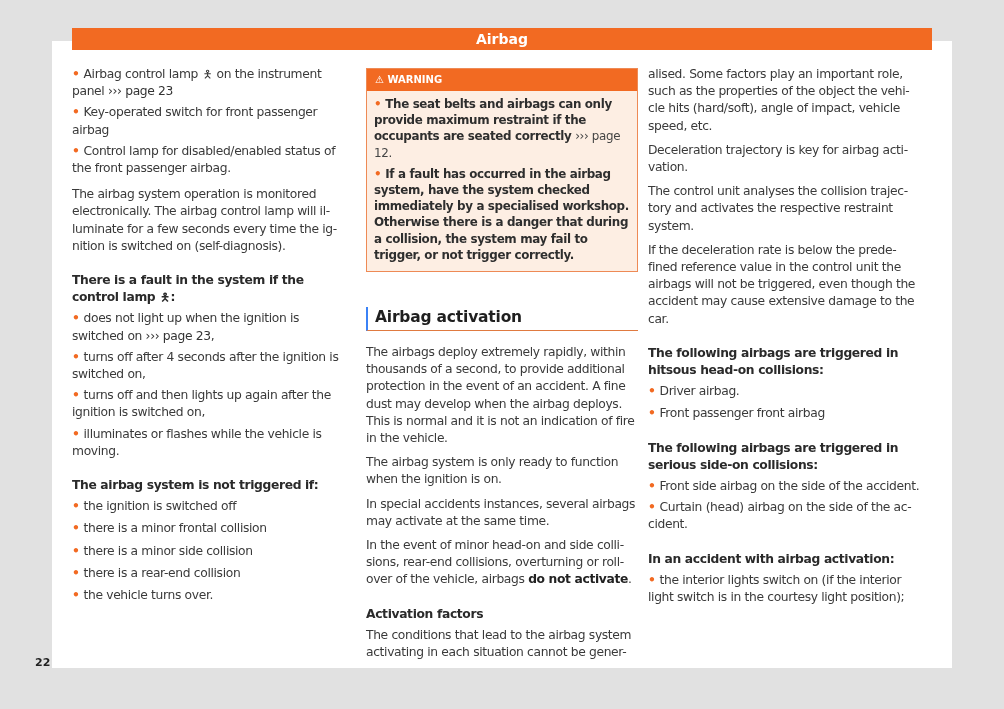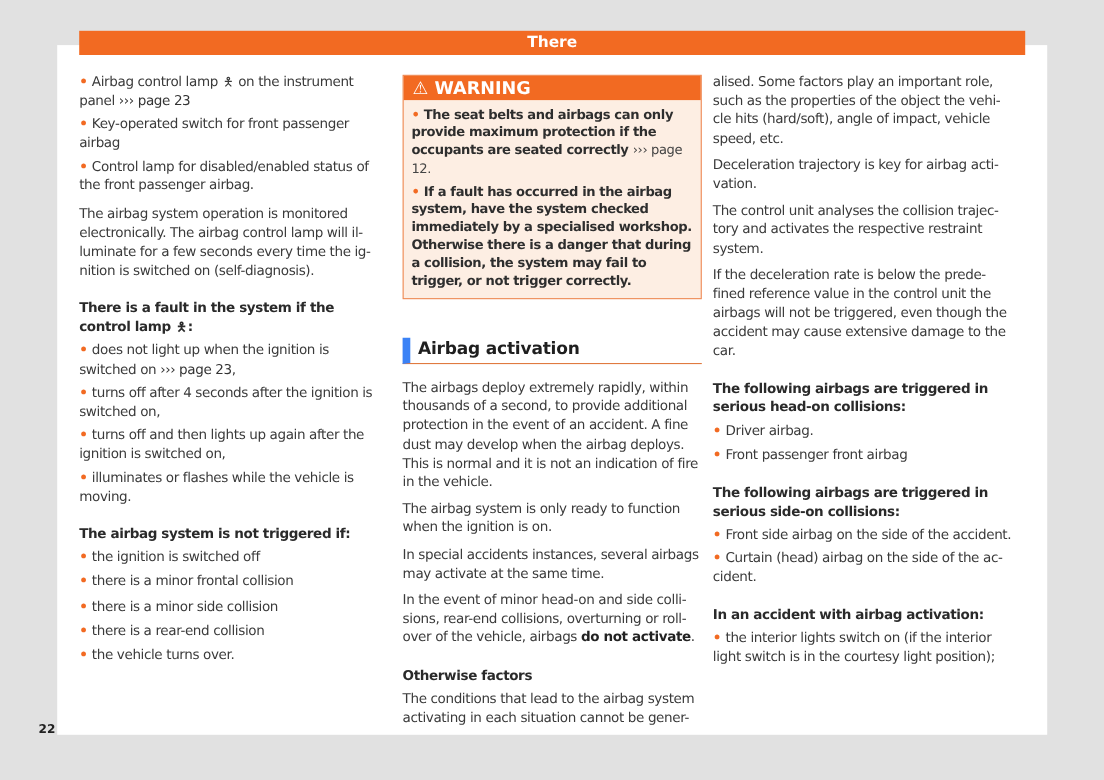"There" span { text: There -> Airbag }
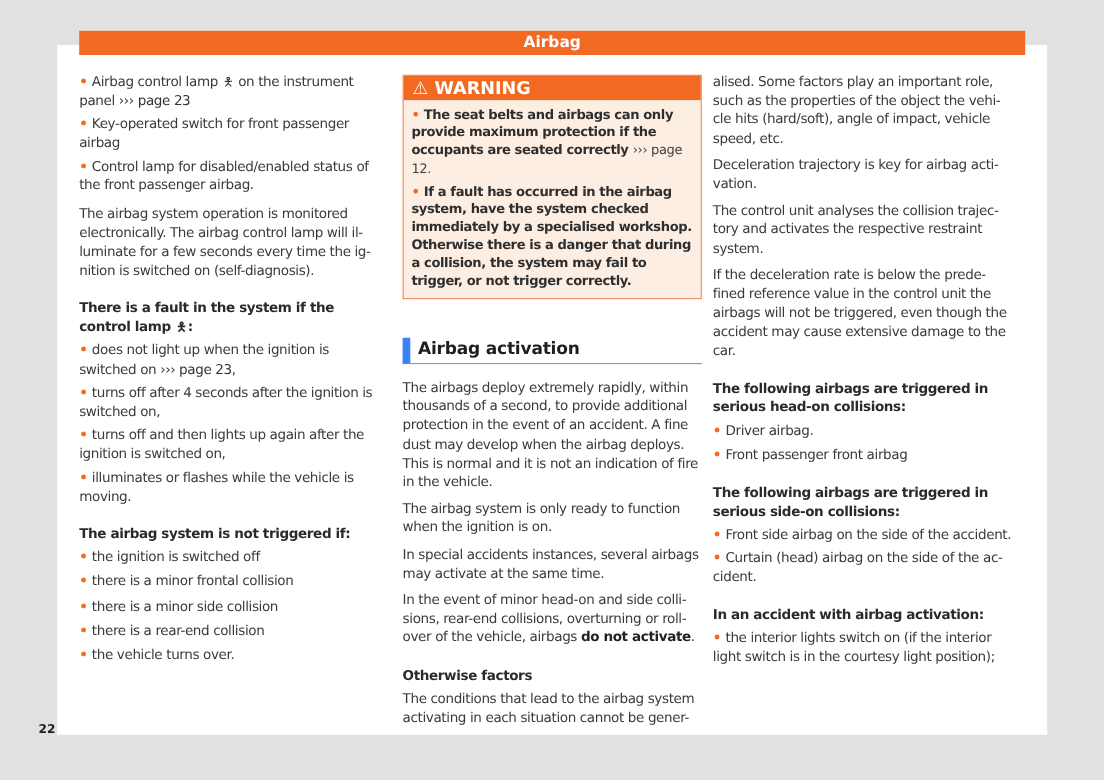"⚠ WARNING" .warning-head { font-size: 16px -> 10px }
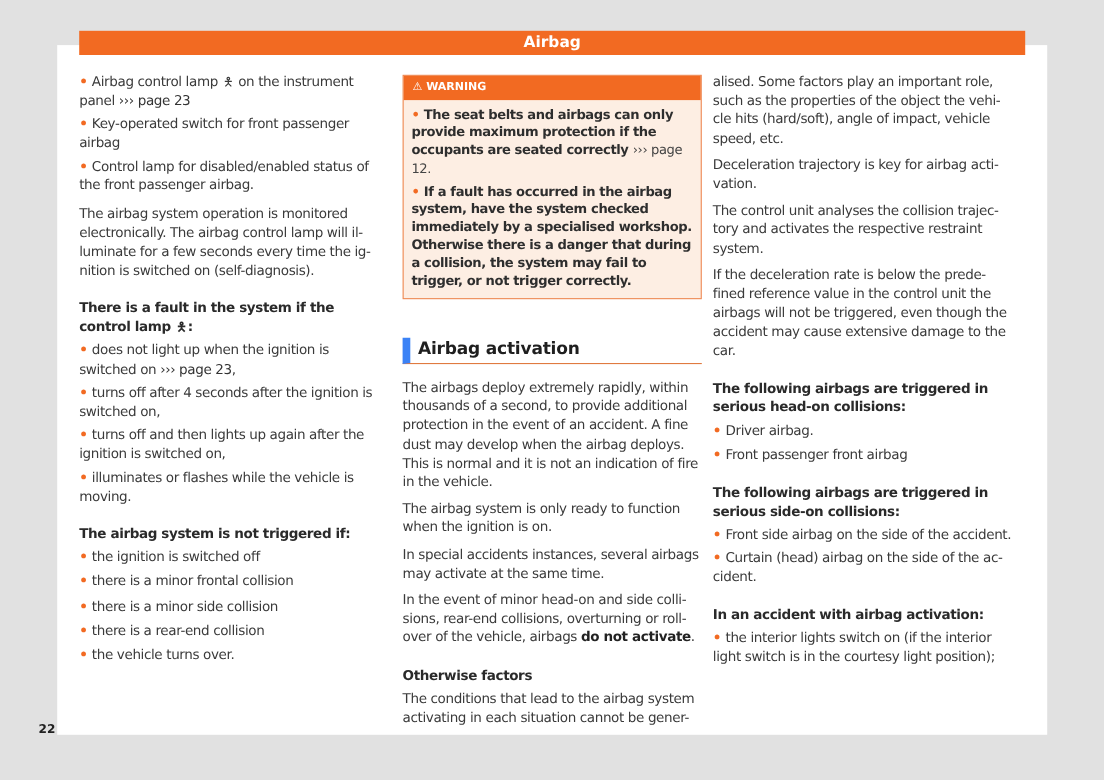"The seat belts and airbags" span { text: protection -> restraint }
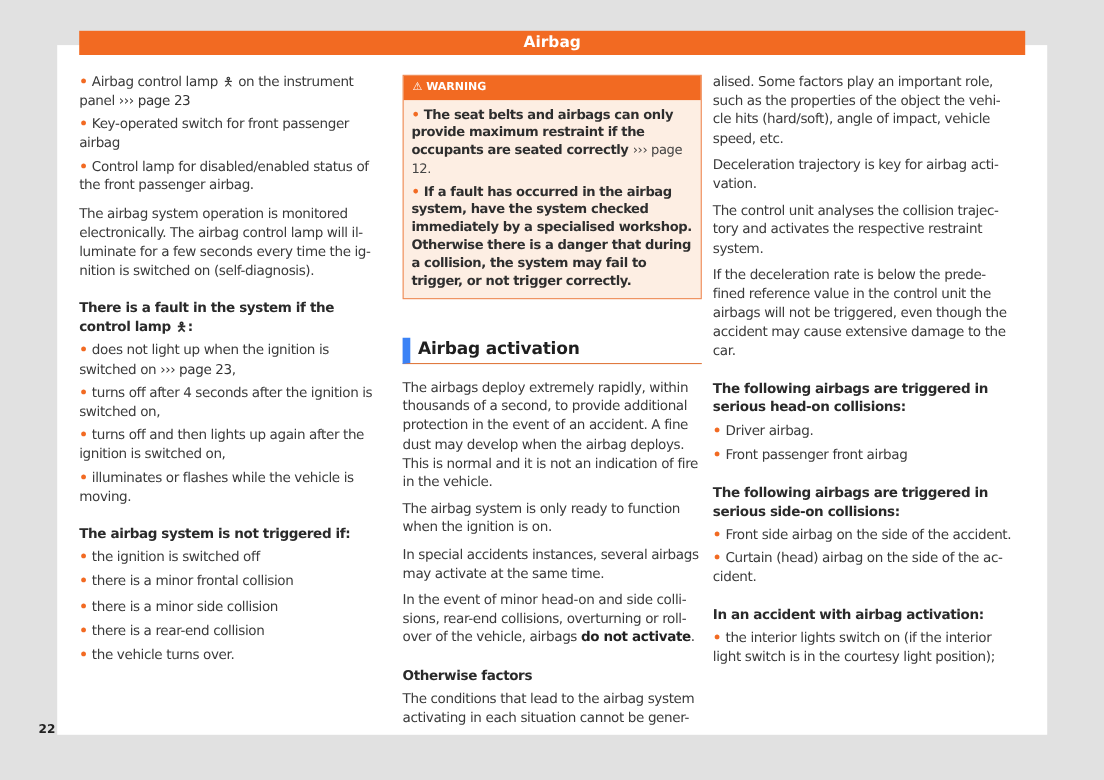"Airbag activation" .section-title { border-left: 7px solid #3b82f6 -> 2px solid #3b82f6 }
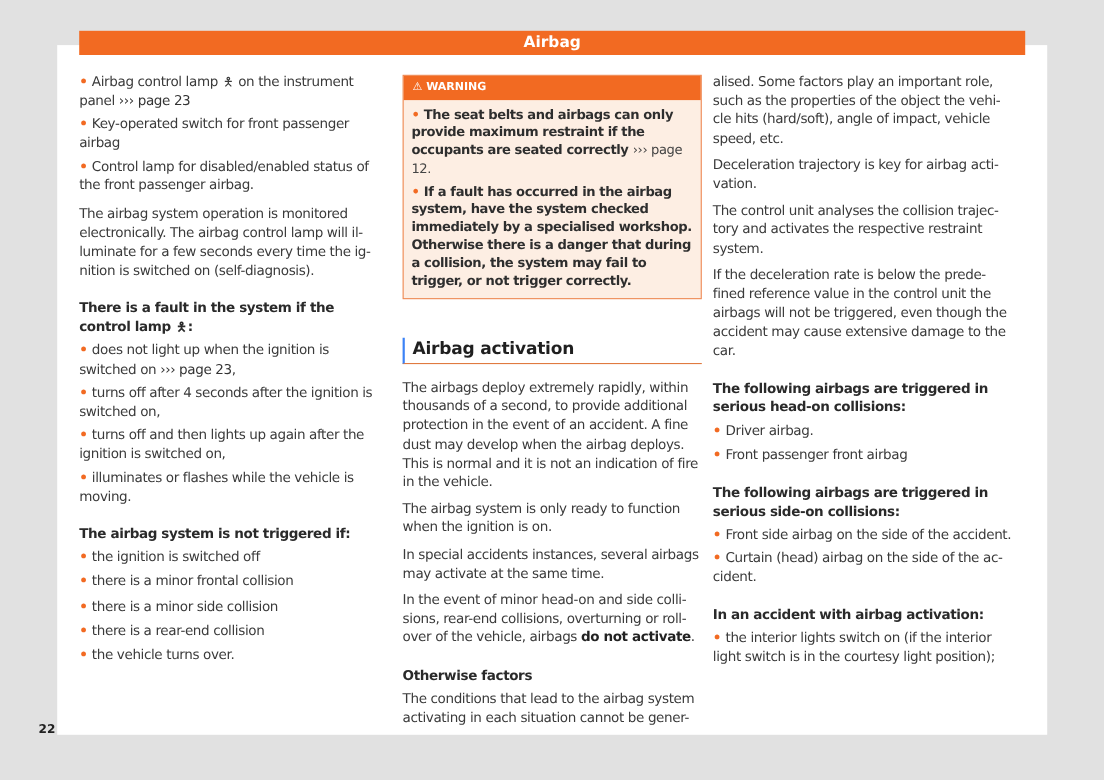"The following airbags are triggered in seri­ous head-on" p.sub { text: seri -> hits }
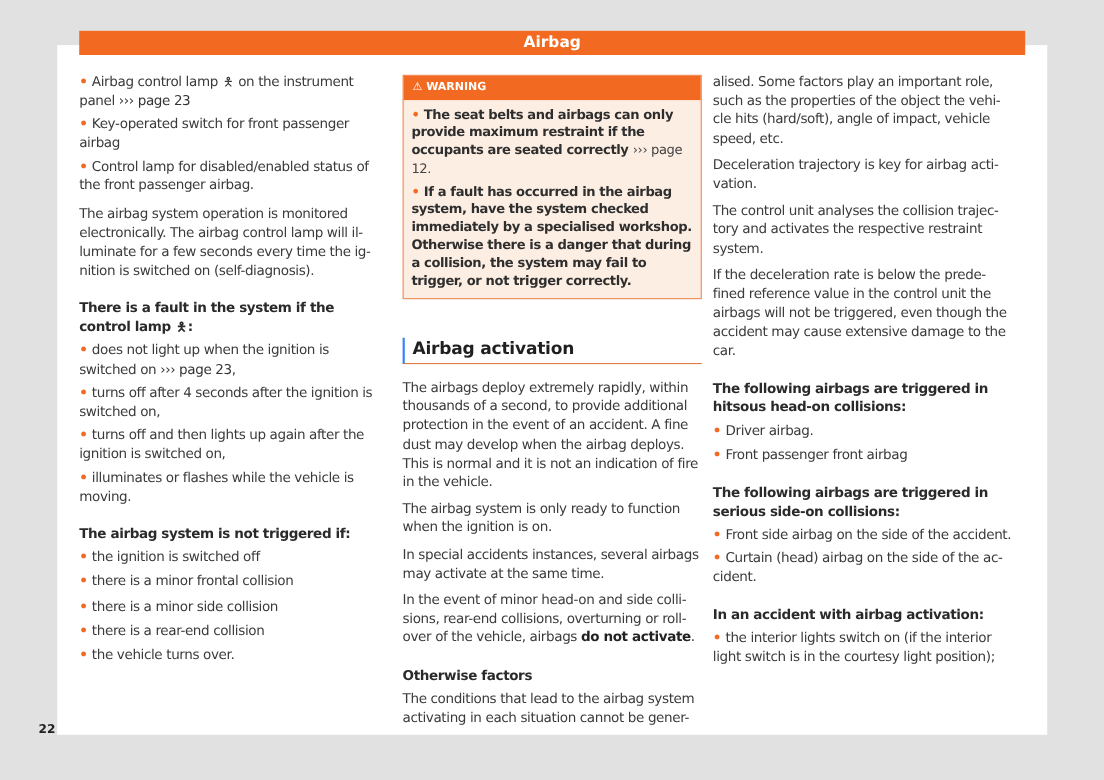"Otherwise factors" p.sub { text: Otherwise -> Activation }
